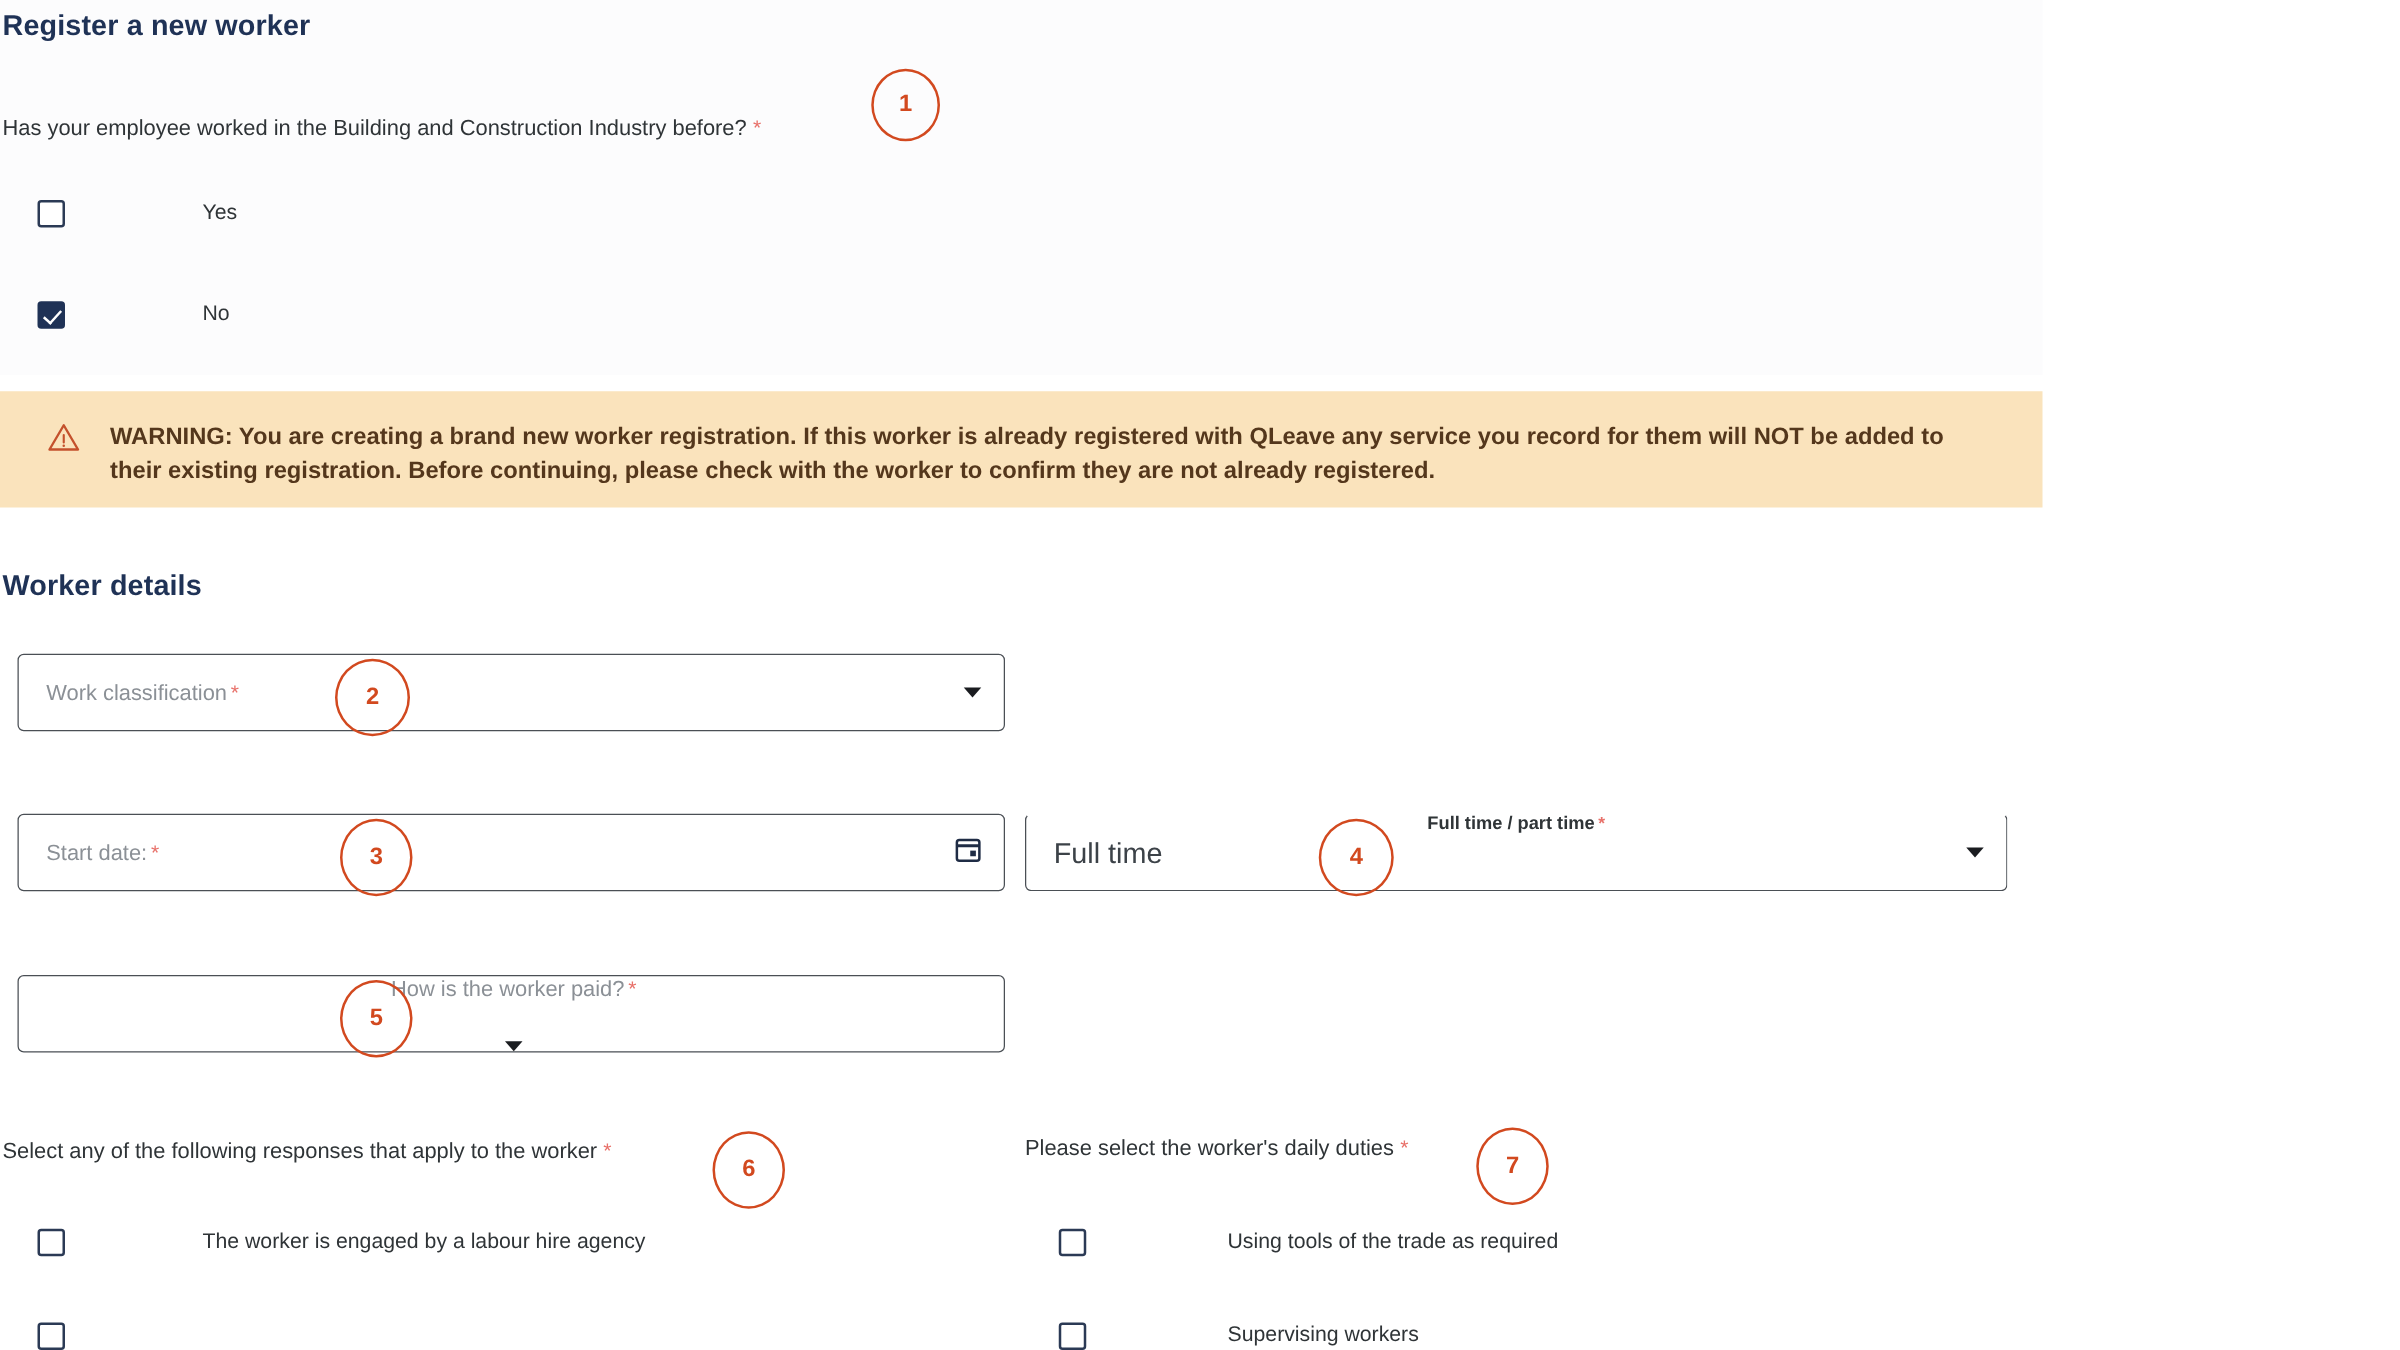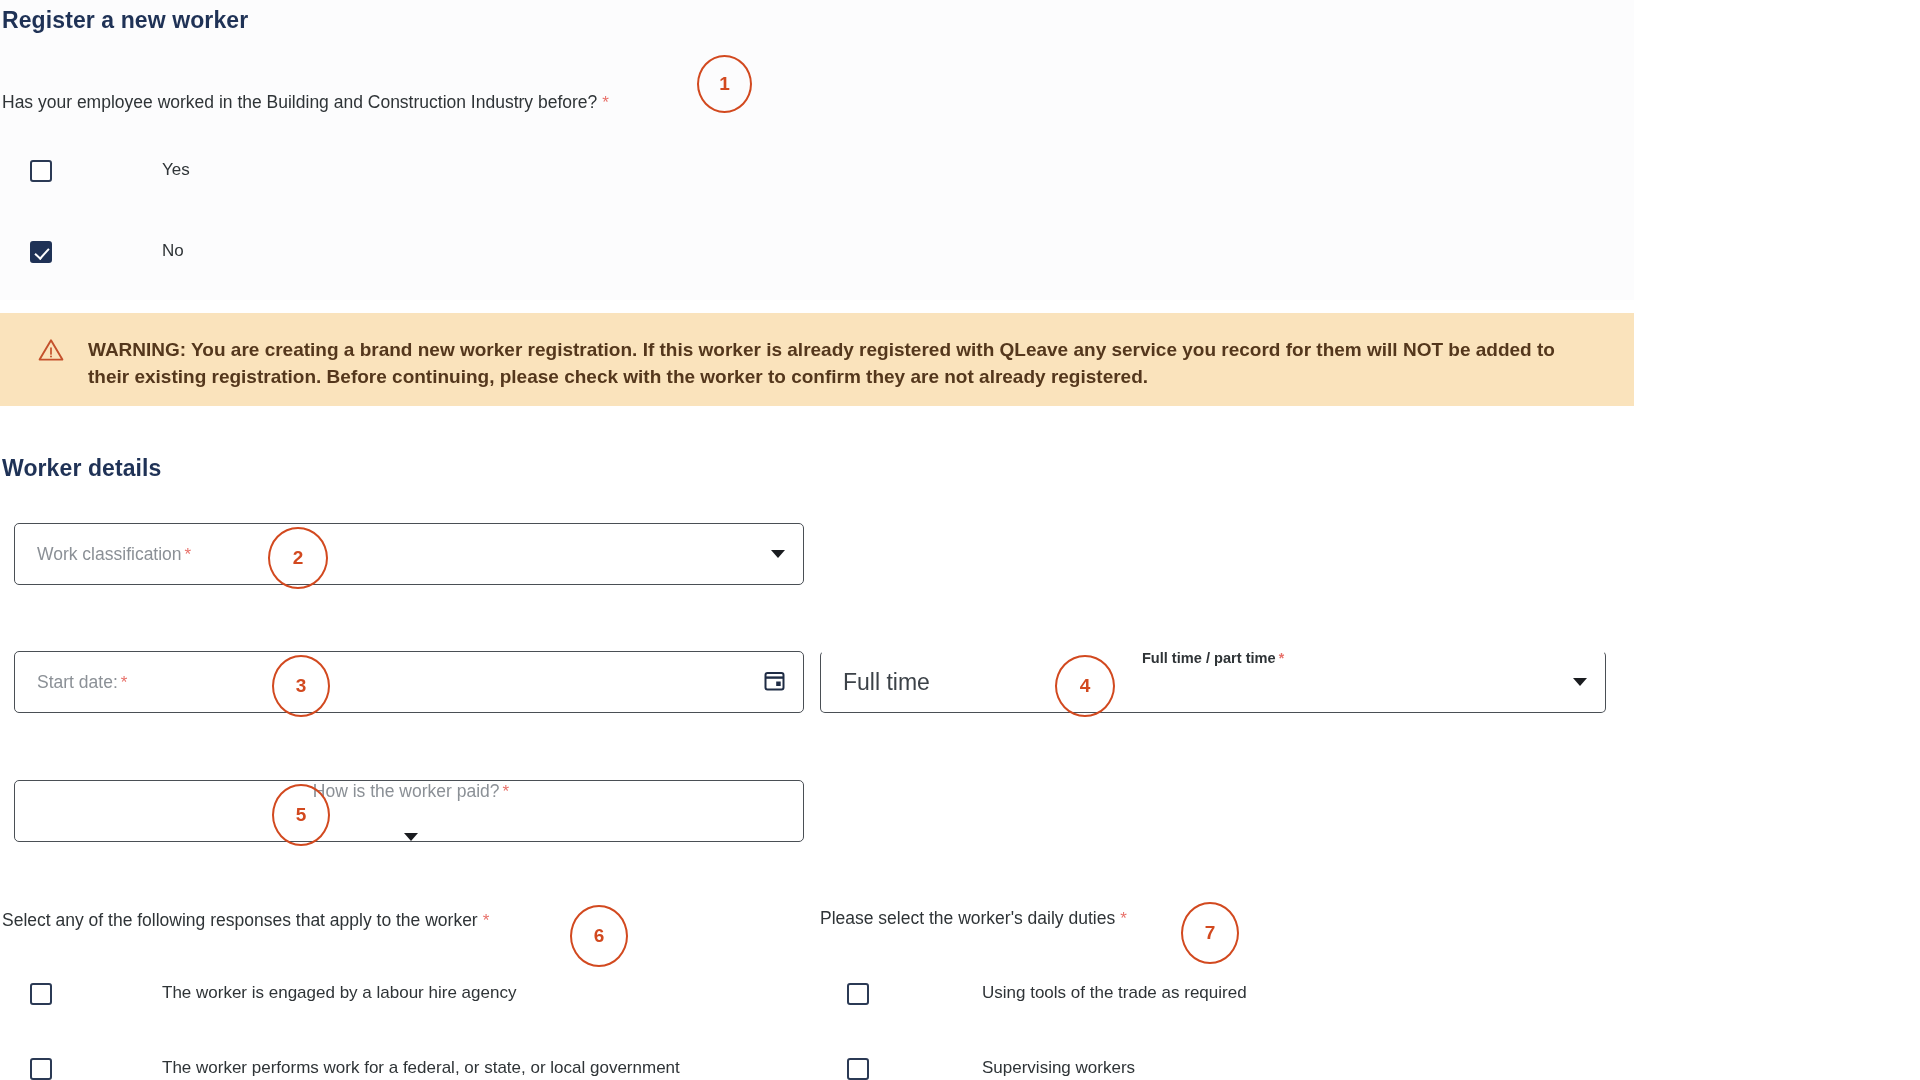"The worker performs work for" span.cbox-label { html: <span>The worker performs work for a federal, or state, or local government</span> -> none }
